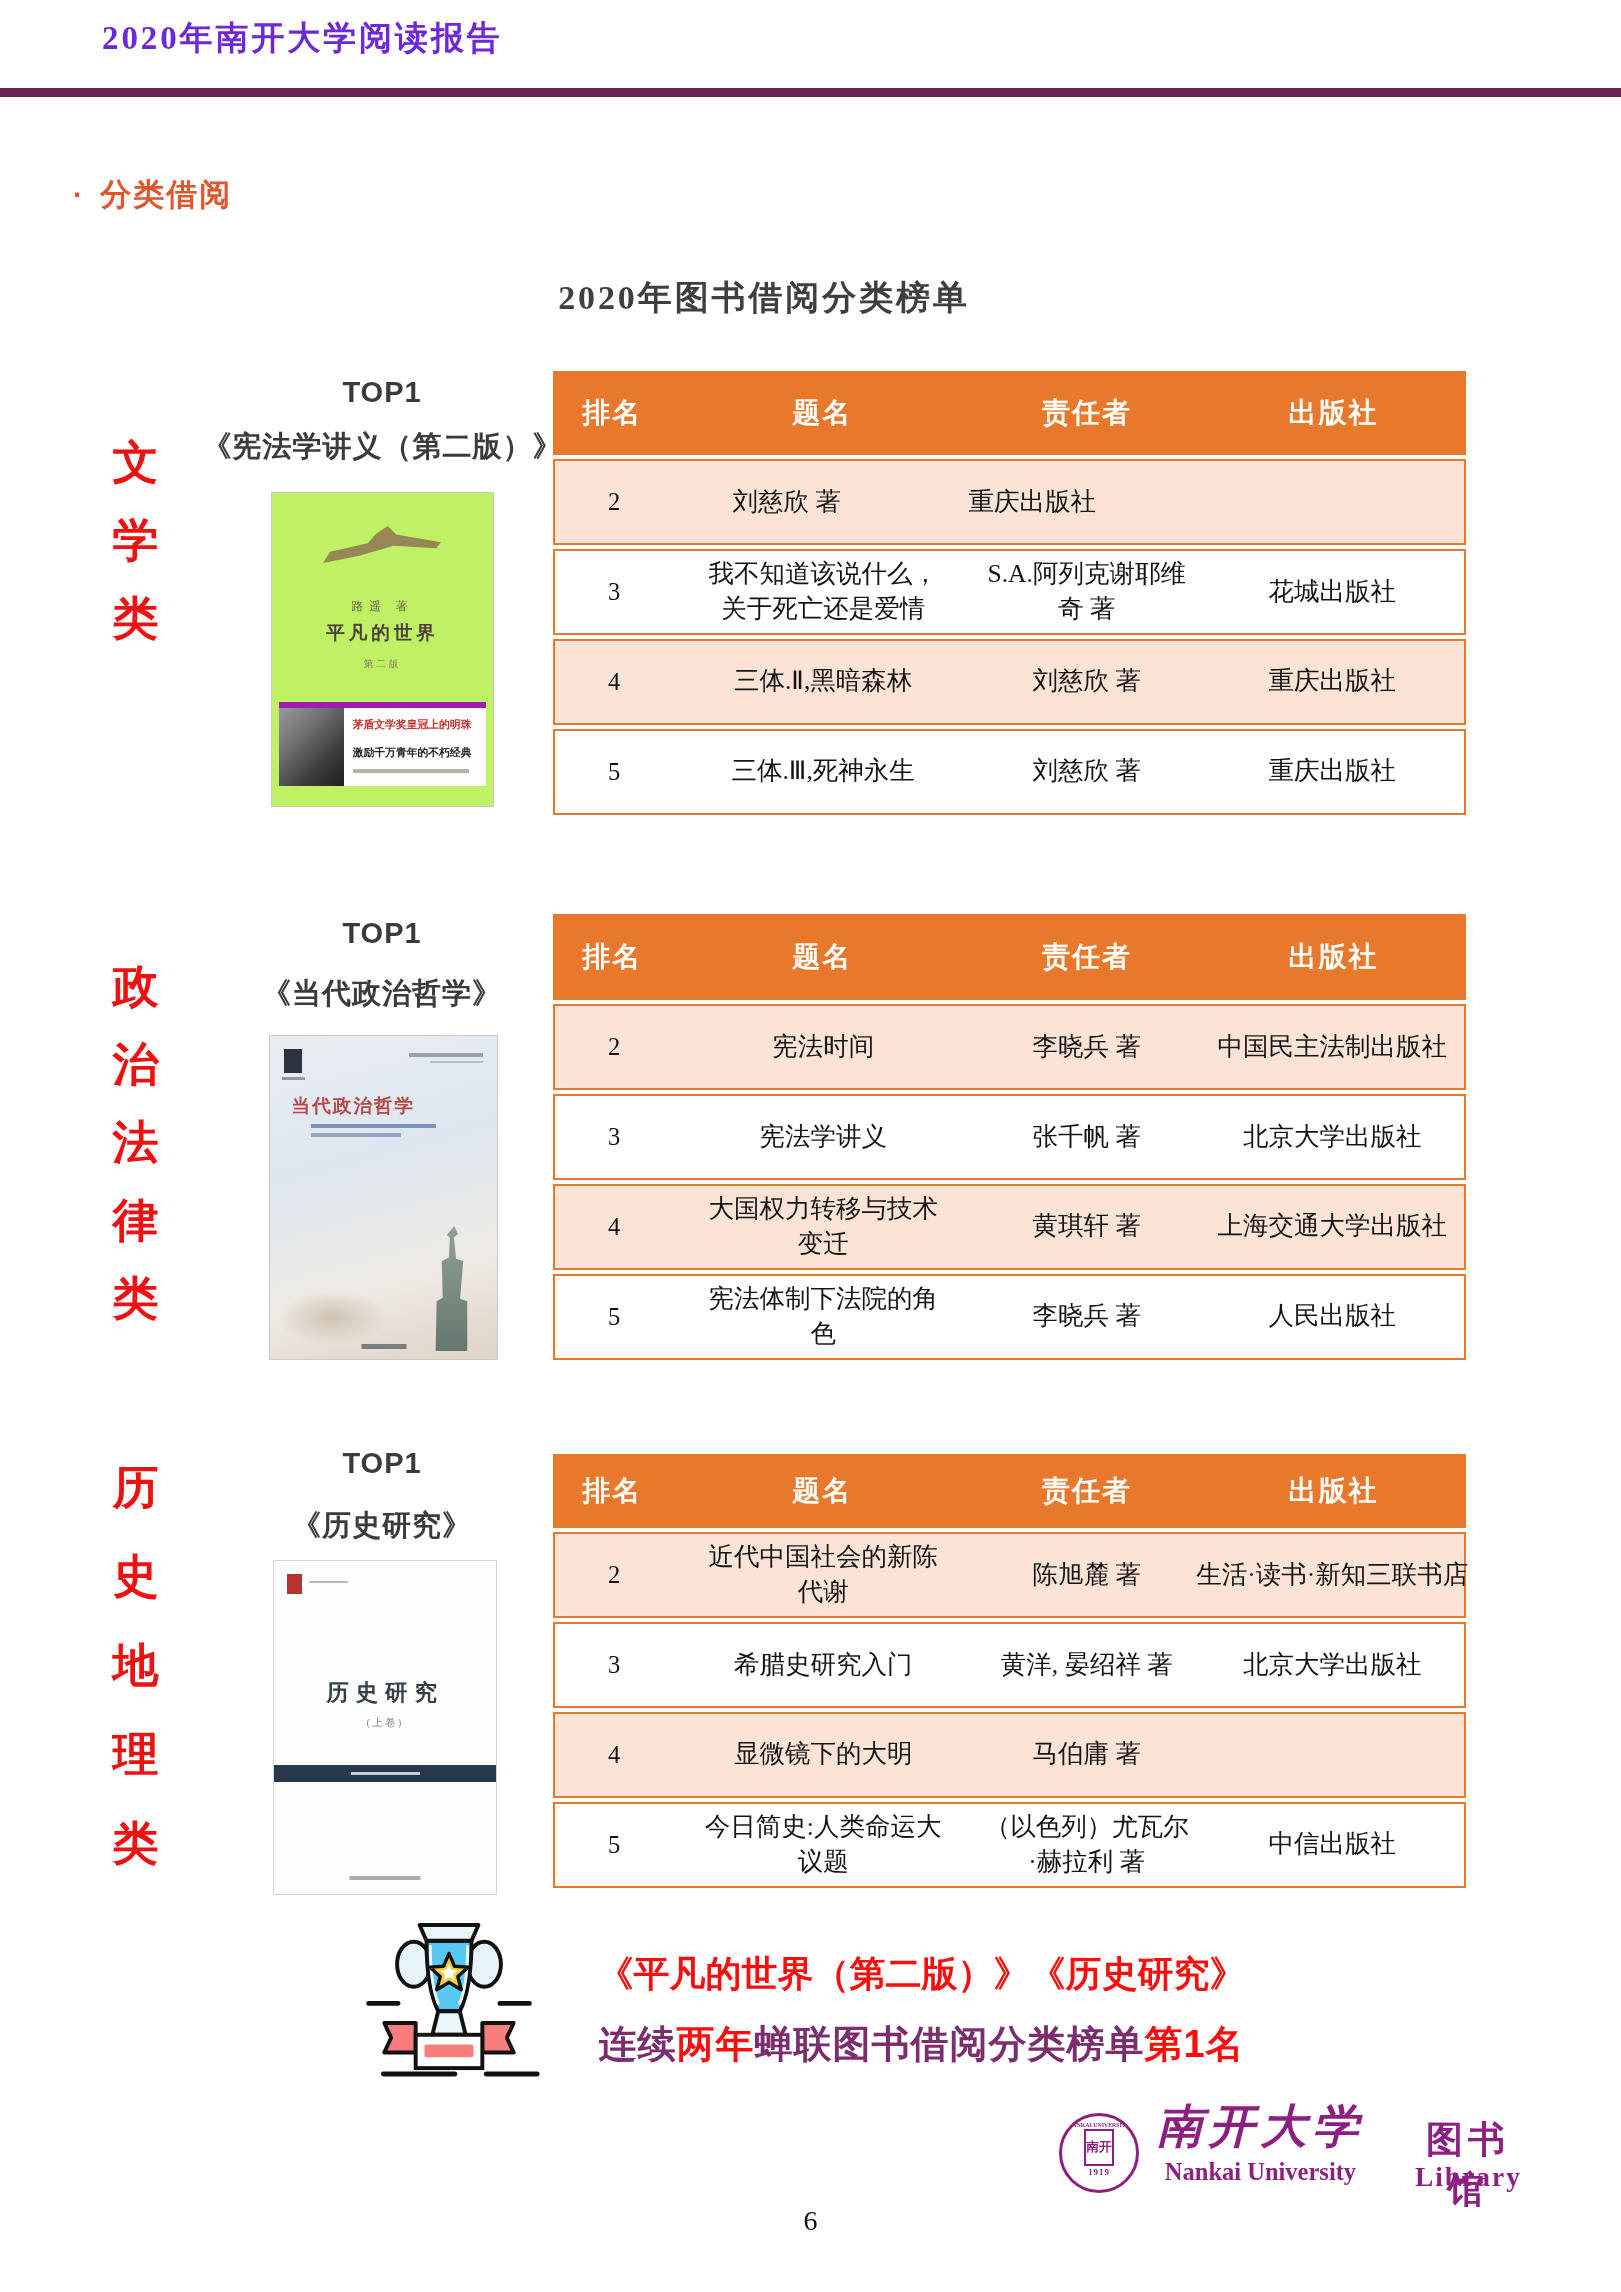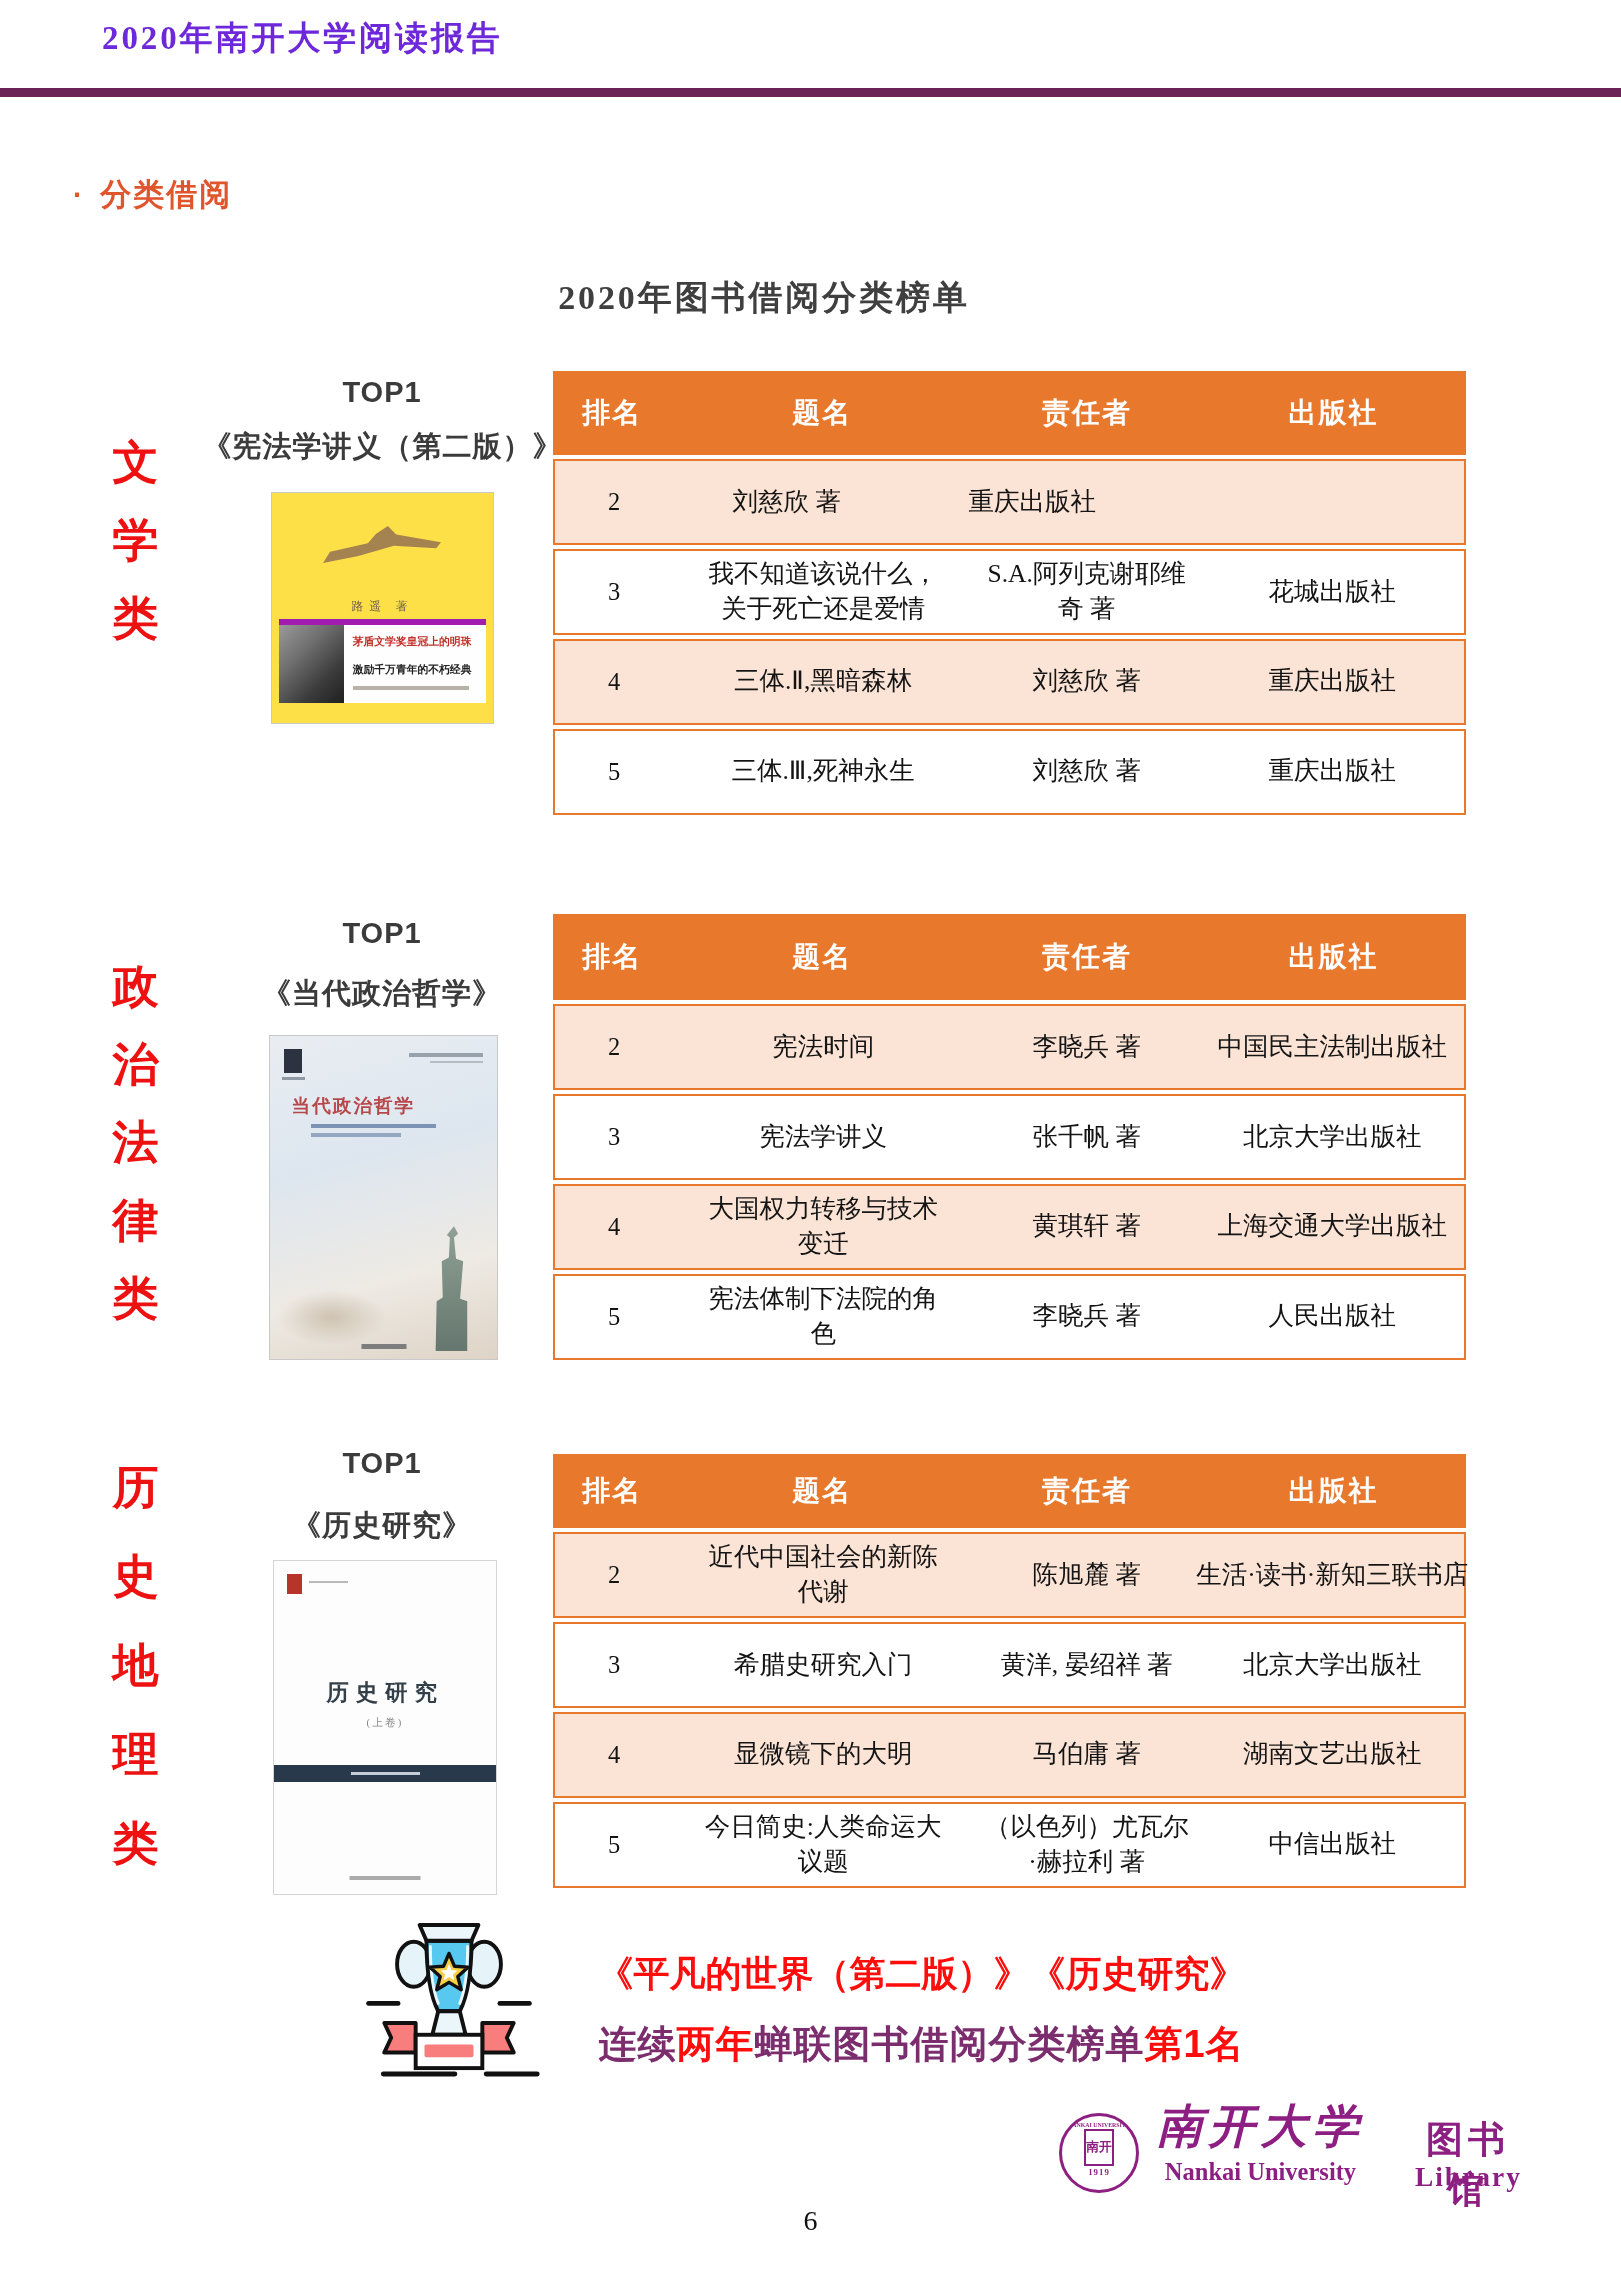"路遥 著" .cover1 { background: #fde047 -> #bef264; height: 230px -> 313px }
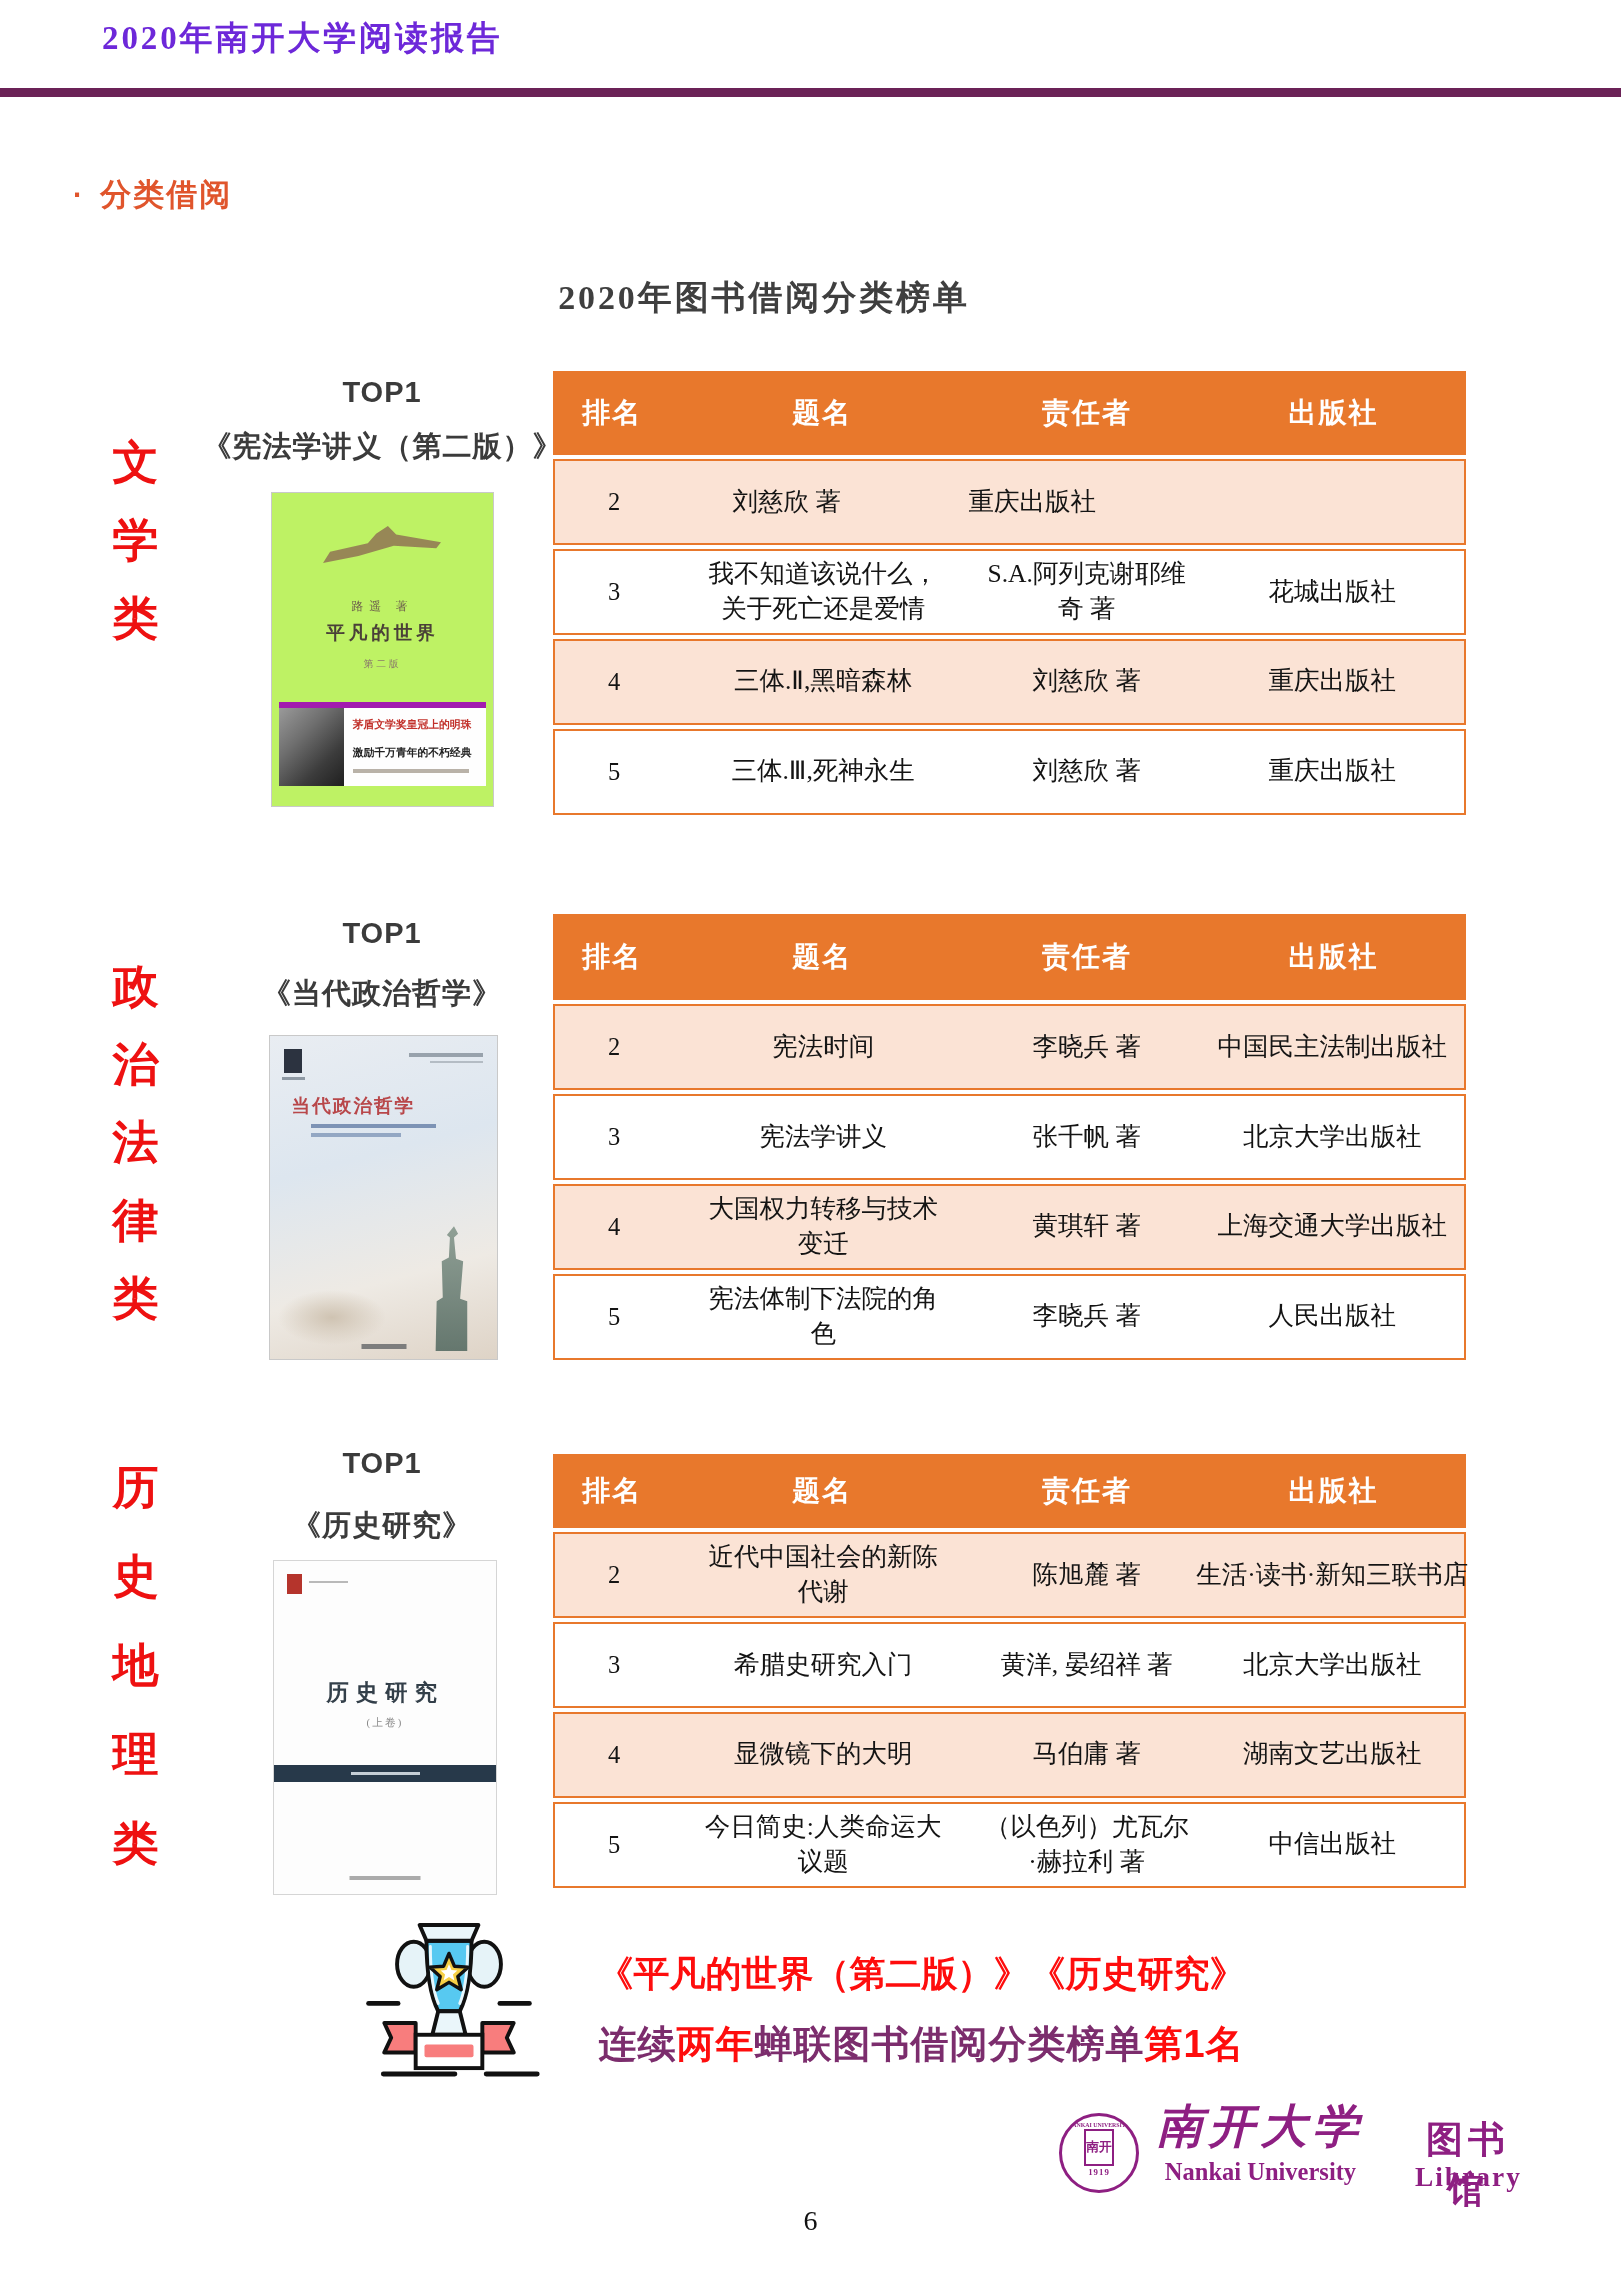"湖南文艺出版社" div.w-pub { html: <div>湖南文艺出版社</div> -> none }
